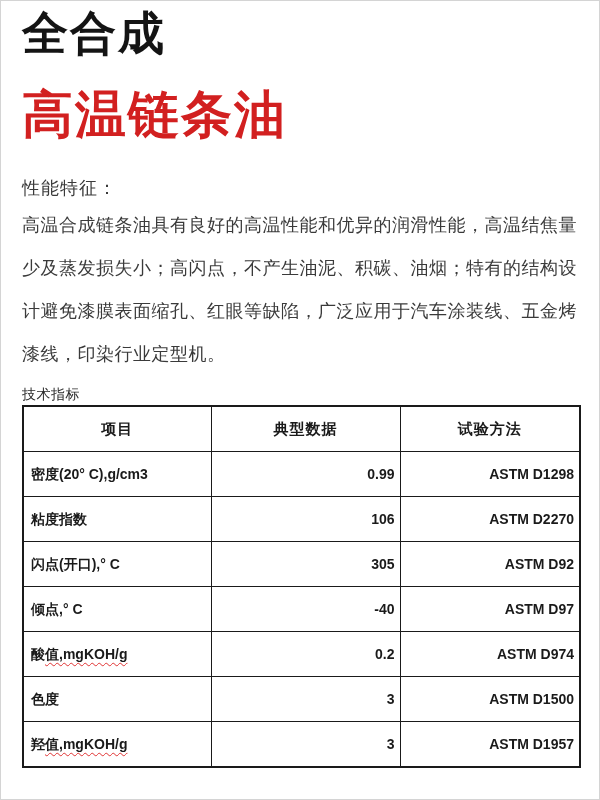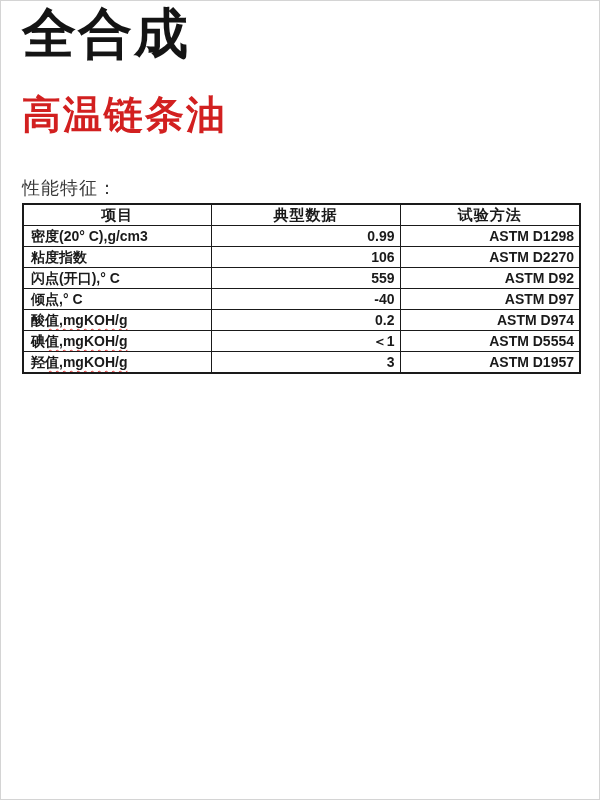"全合成" .title-main { font-size: 54px -> 46px }
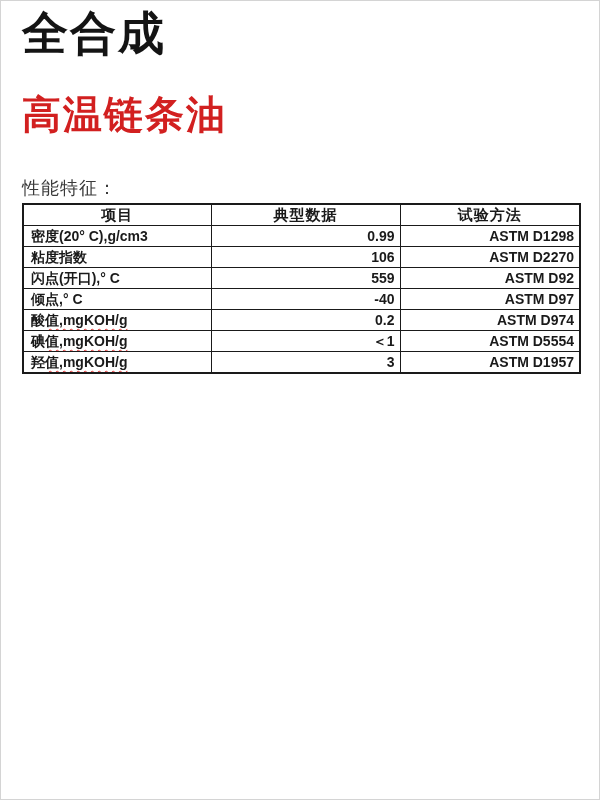"高温链条油" .title-sub { font-size: 39px -> 51px }
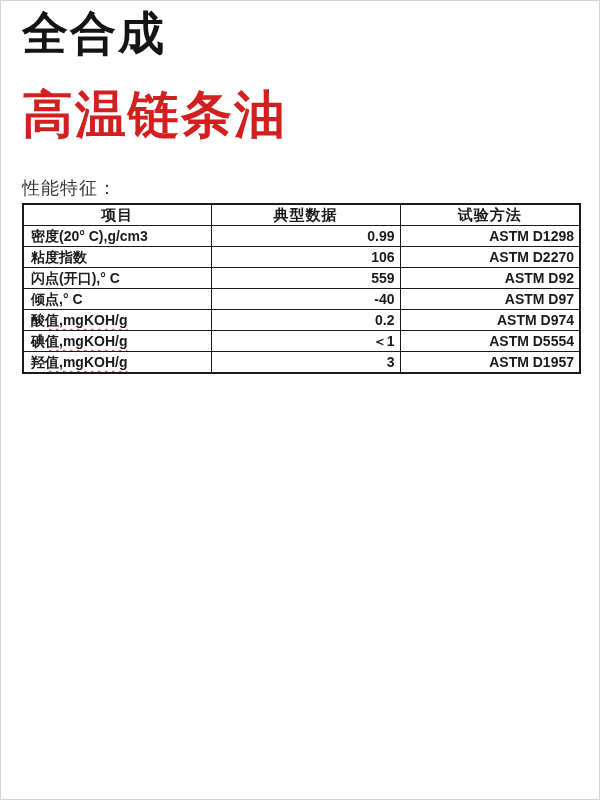"高温合成链条油具有良好的高温性能和优异的润滑性能，高温结焦量少及蒸发损失小；高闪" p.para { html: none -> <p>高温合成链条油具有良好的高温性能和优异的润滑性能，高温结焦量少及蒸发损失小；高闪点，不产生油泥、积碳、油烟；特有的结构设计避免漆膜表面缩孔、红眼等缺陷，广泛应用于汽车涂装线、五金烤漆线，印染行业定型机。</p> }
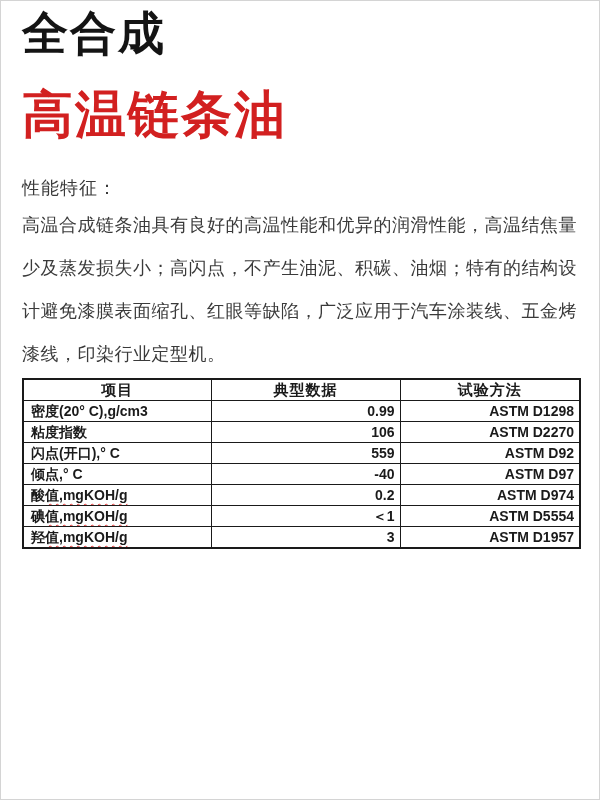"技术指标" div.spec-label { html: none -> <div>技术指标</div> }
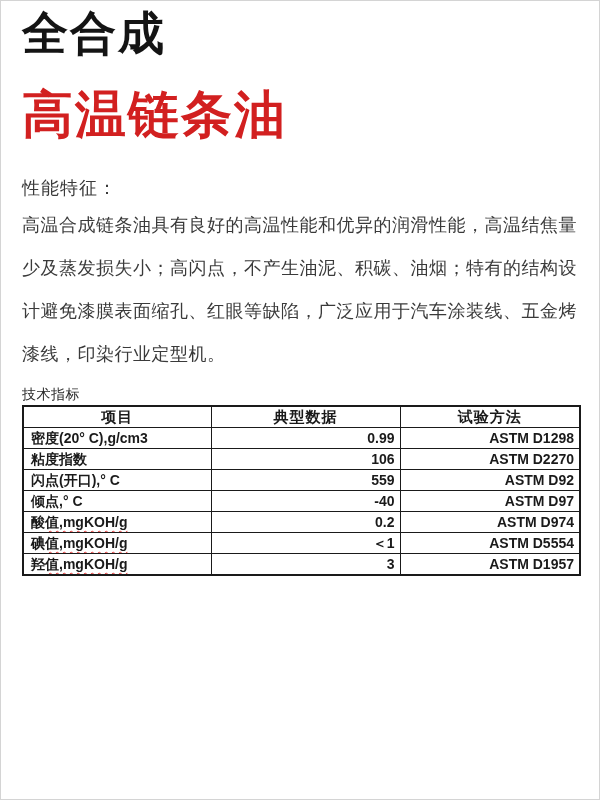"项目" .spec-table th, .spec-table td { padding: 0 5px -> 12px 5px }
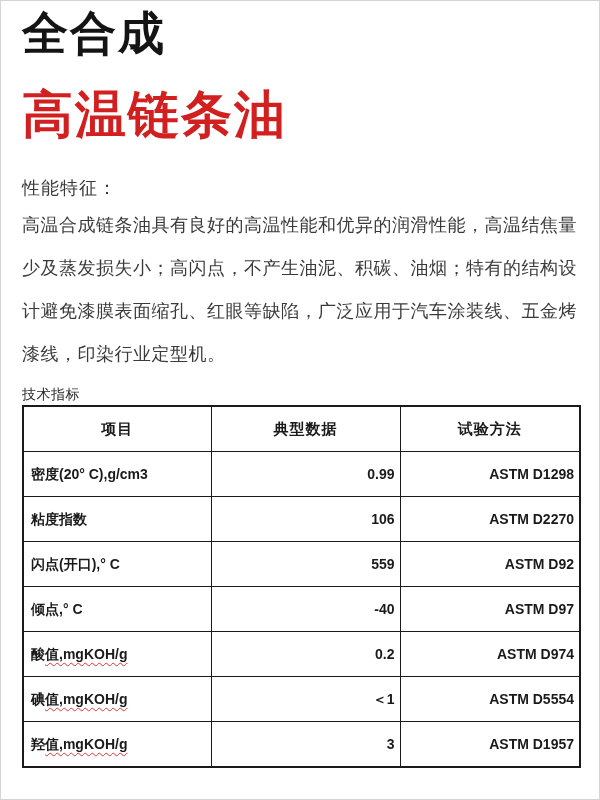"559" td.val { text: 559 -> 305 }
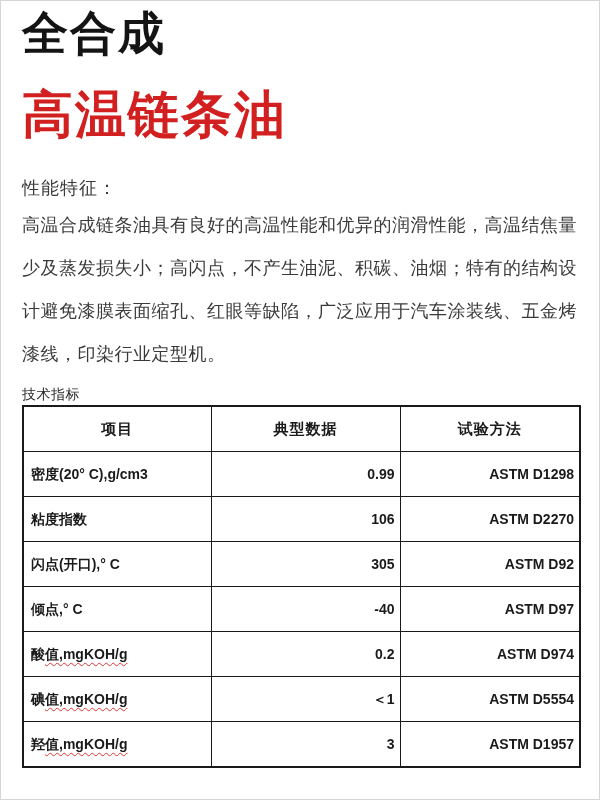"色度" tr { html: none -> <tr> <td>色度</td> <td>3</td> <td>ASTM D1500</td> </tr> }
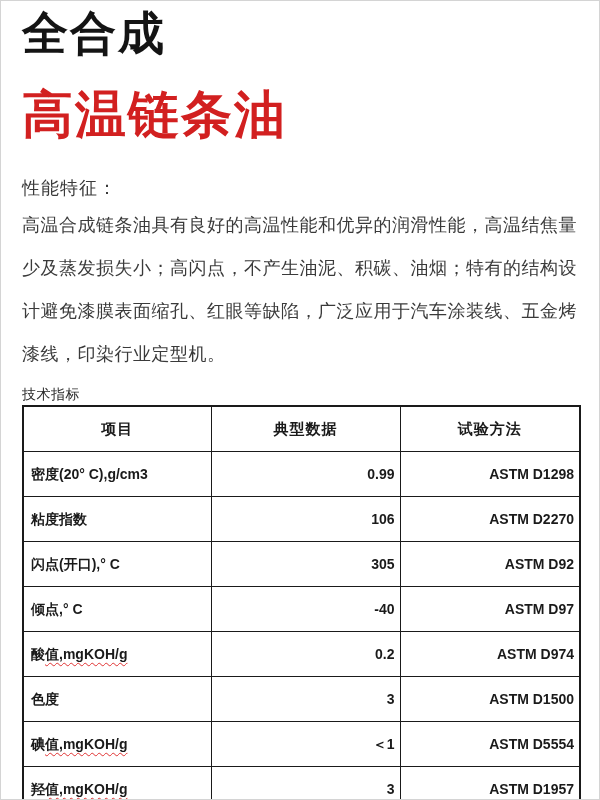"碘值,mgKOH/g" tr { html: <tr> <td><span>碘</span><span>值,mgKOH/g</span></td> <td>＜1</td> <td>ASTM D5554</td> </tr> -> none }
